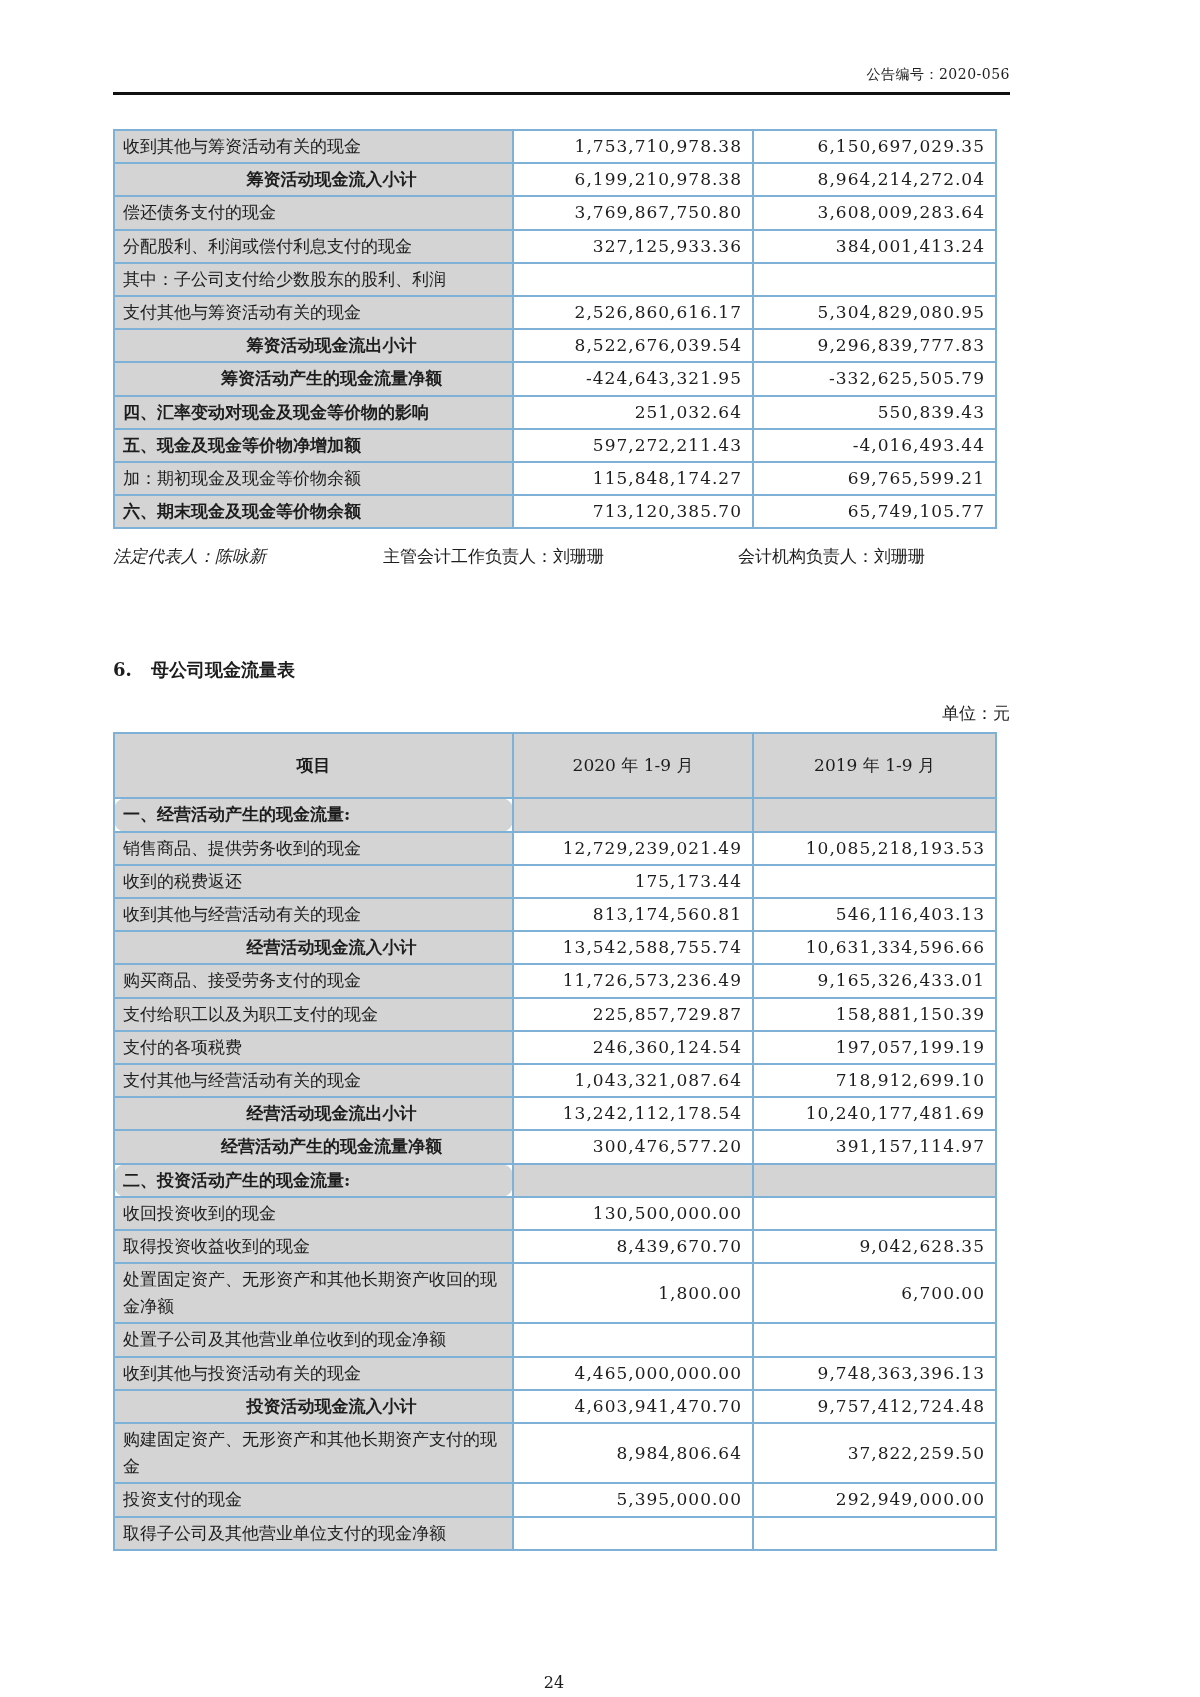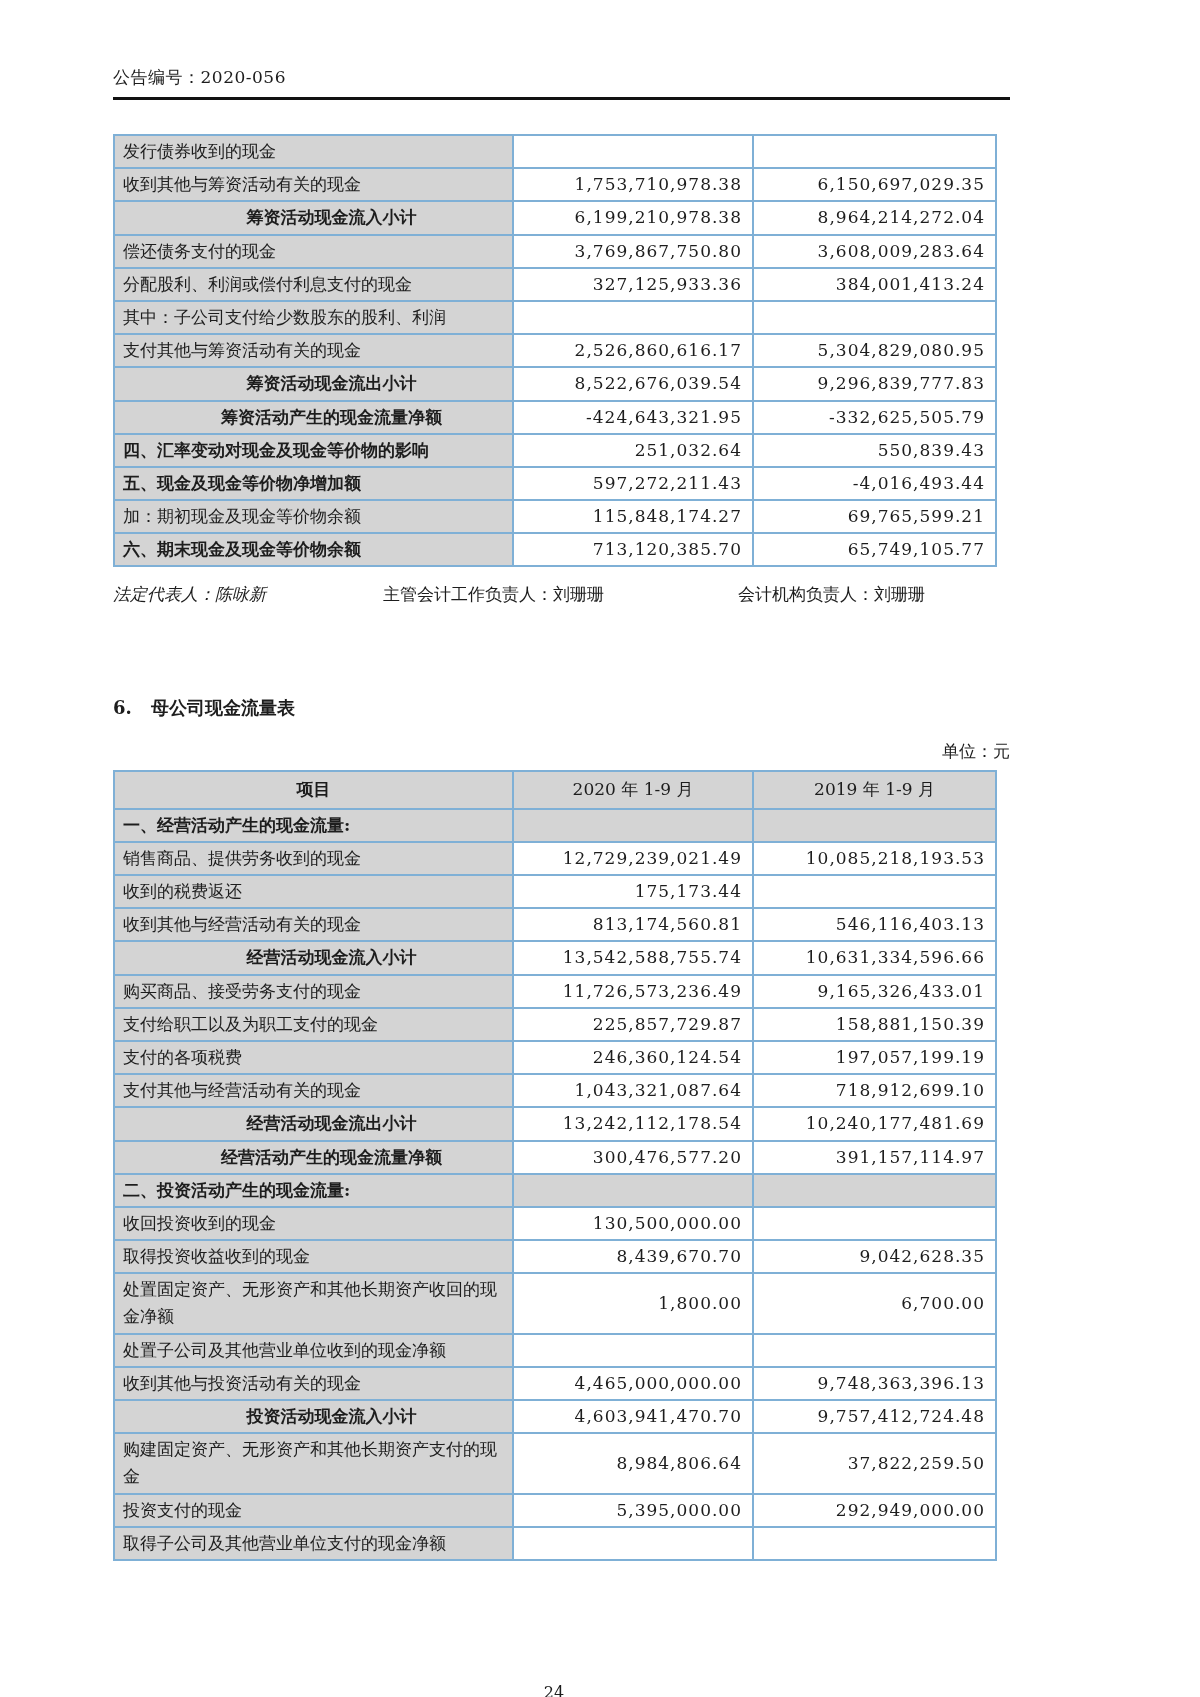"公告编号：2020-056" .doc-header { font-size: 17px -> 14px; text-align: none -> right }
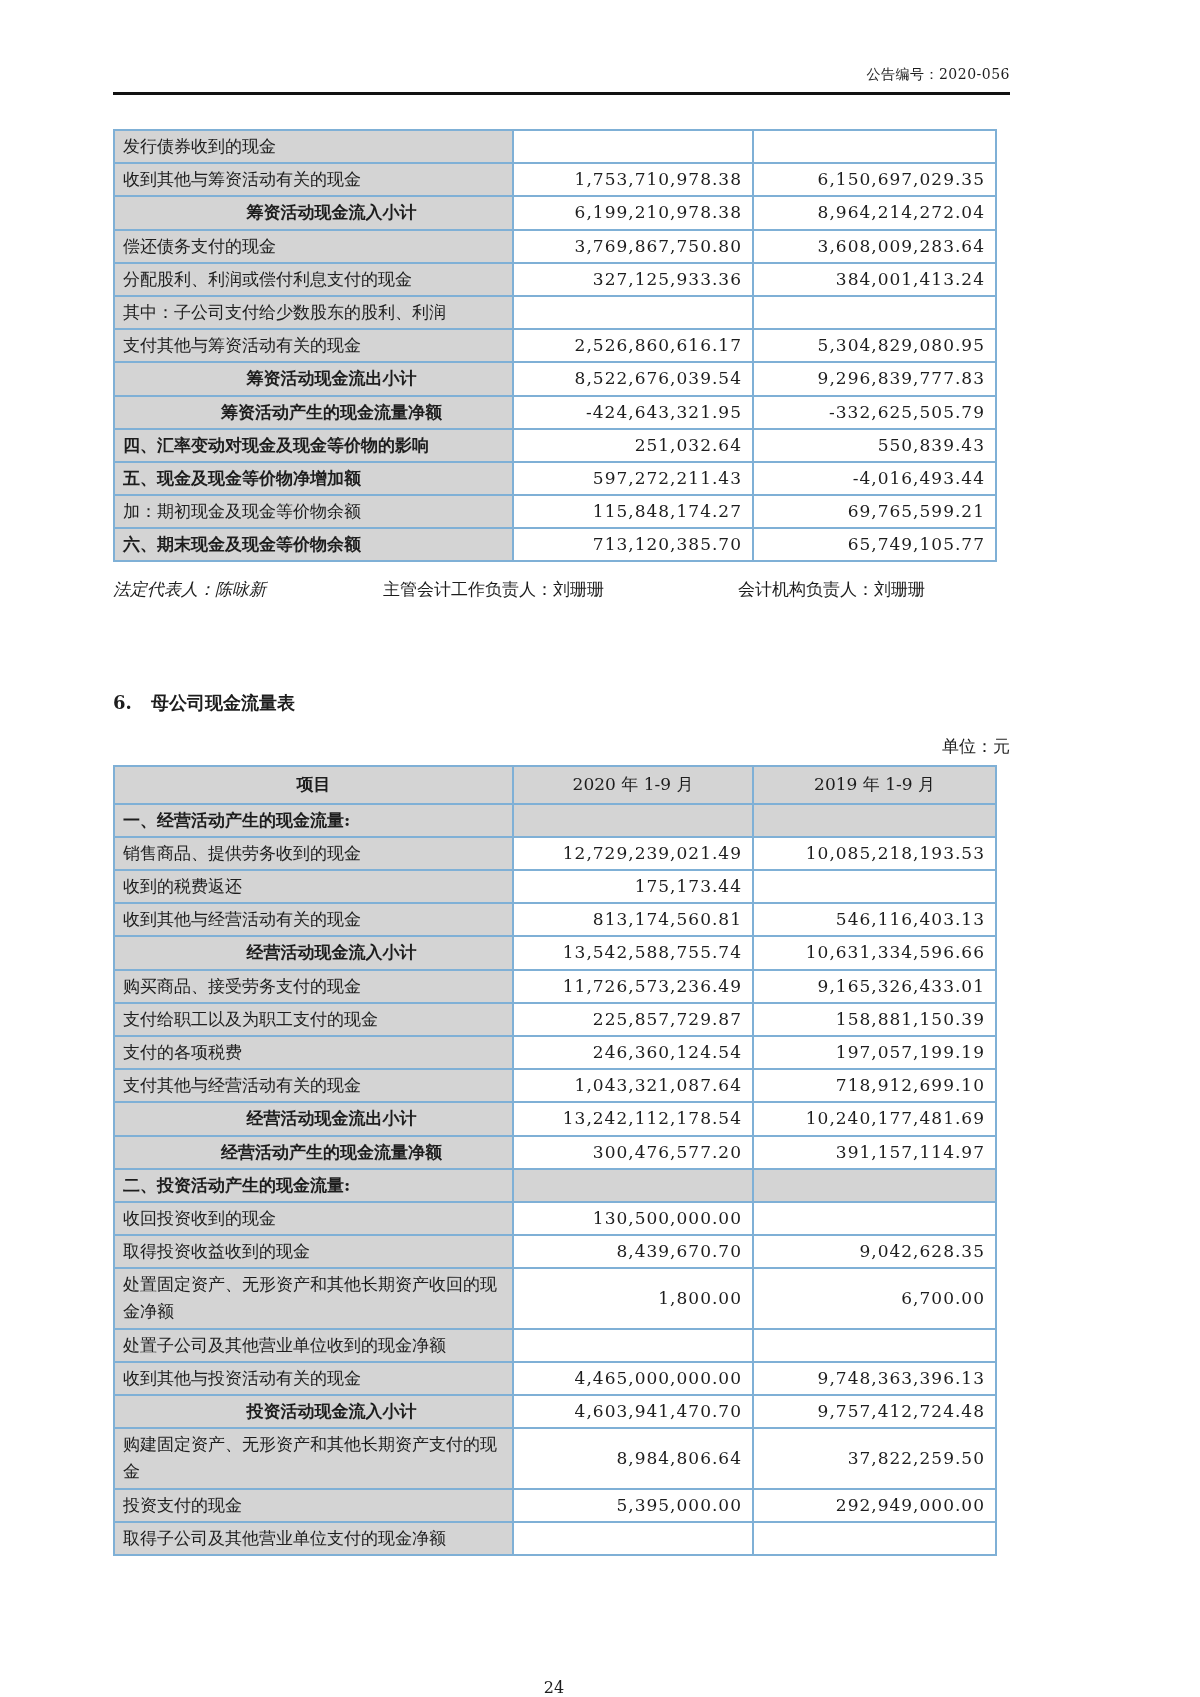"发行债券收到的现金" tr.row-item { html: <tr> <td>发行债券收到的现金</td> <td></td> <td></td> </tr> -> none }
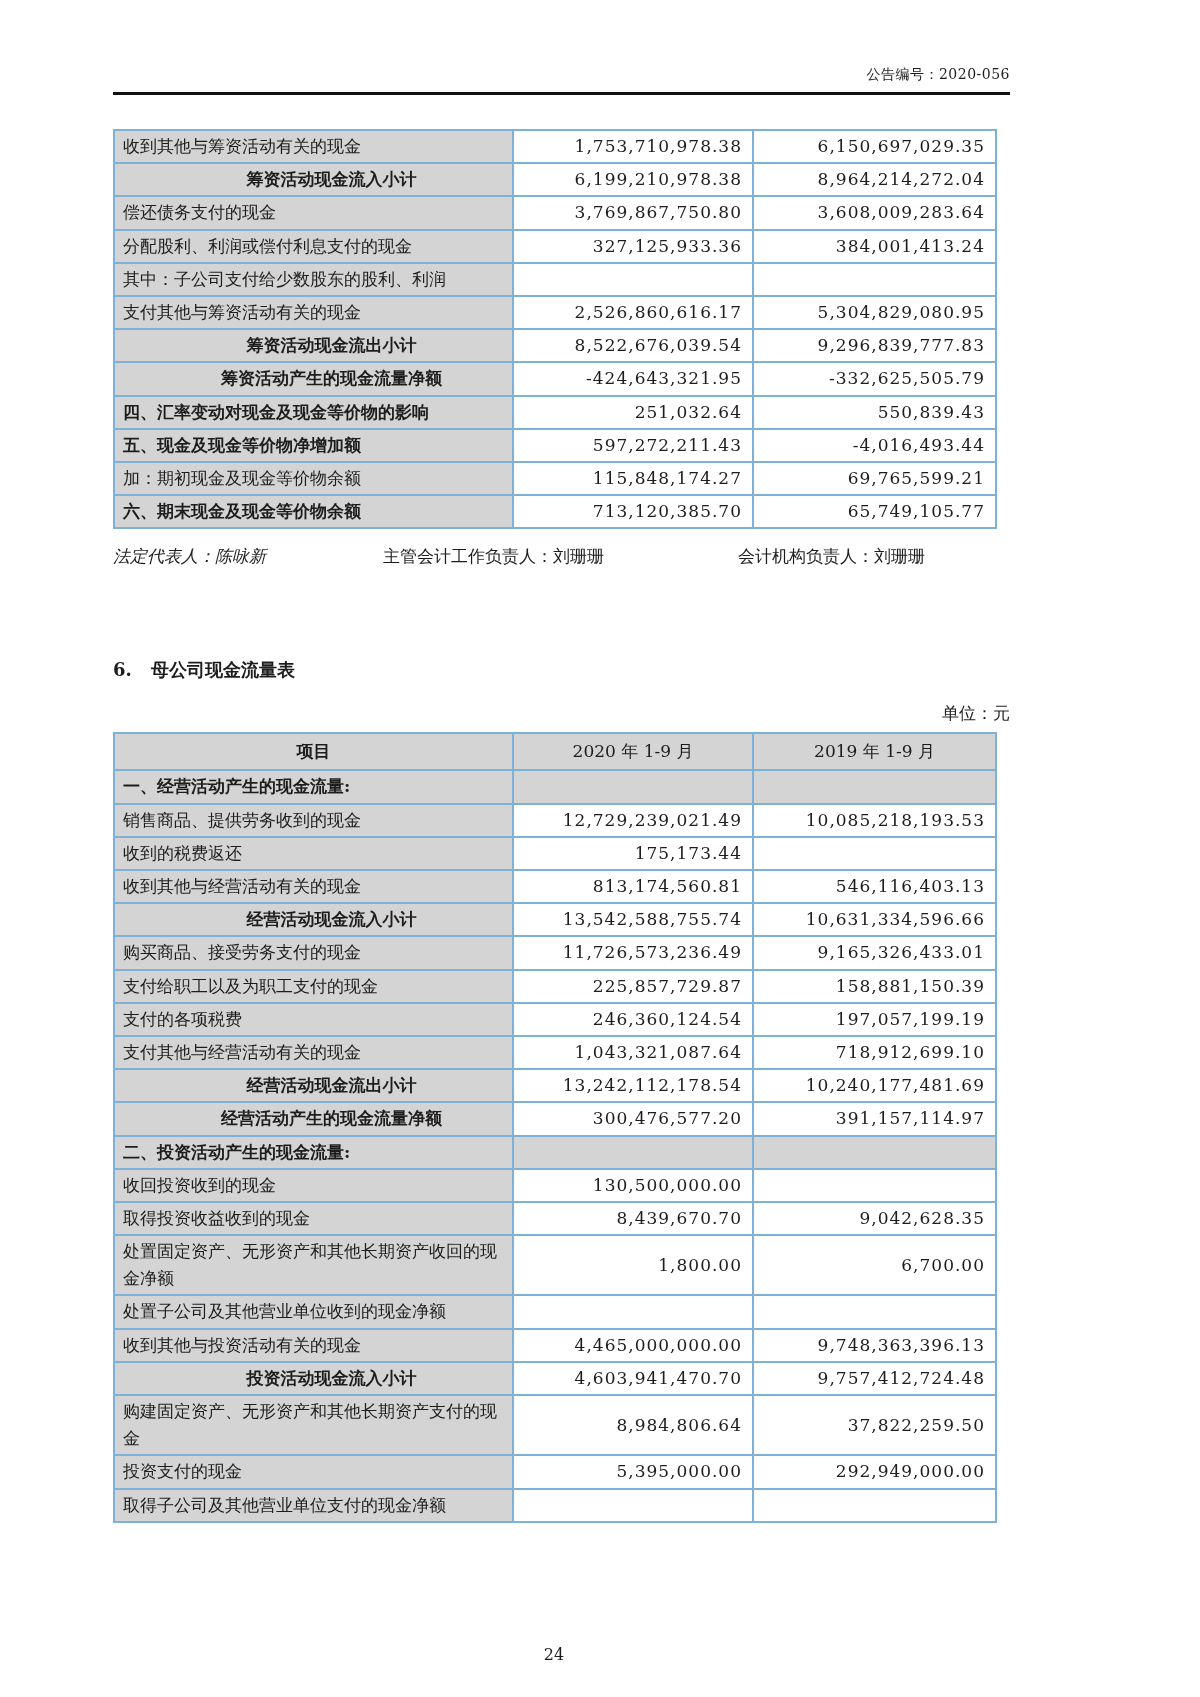"项目" th.h-item { padding: 4px 8px -> 18px 8px }
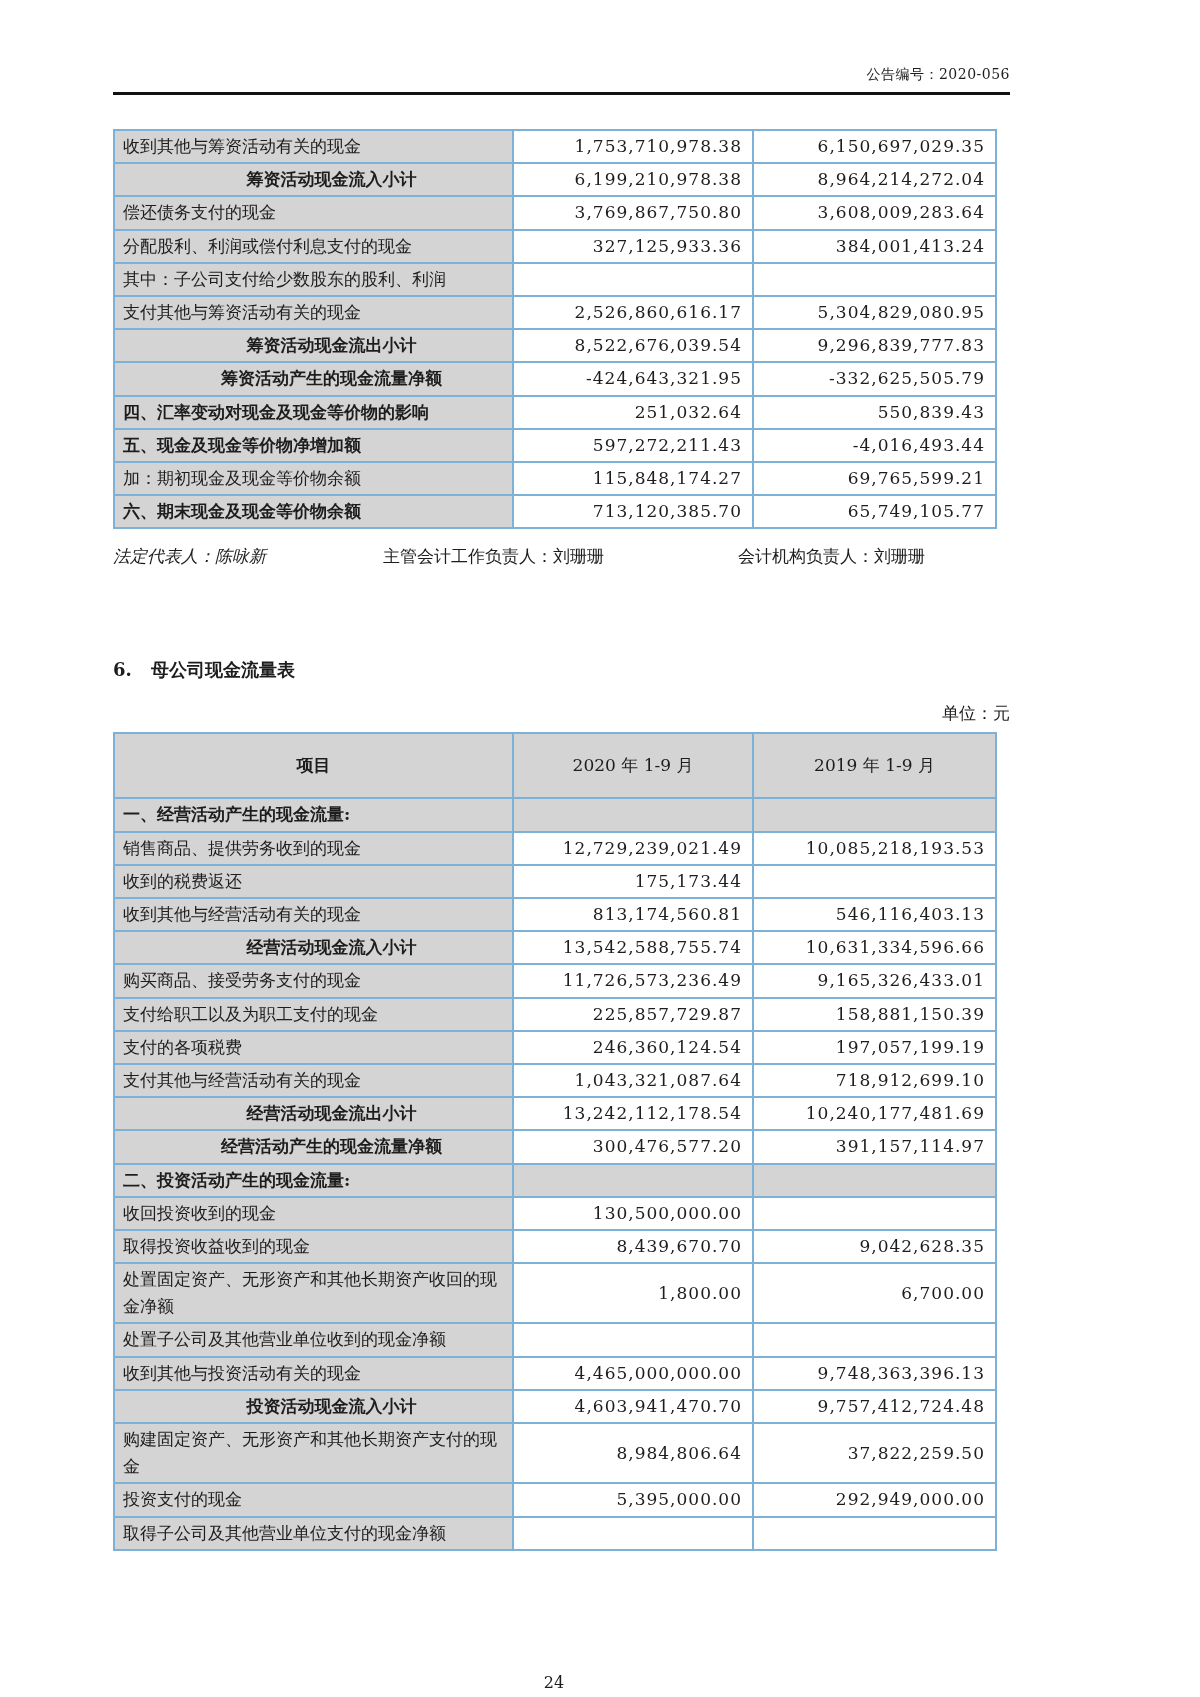"一、经营活动产生的现金流量:" tr.row-section .c-label { border-radius: none -> 12px }
